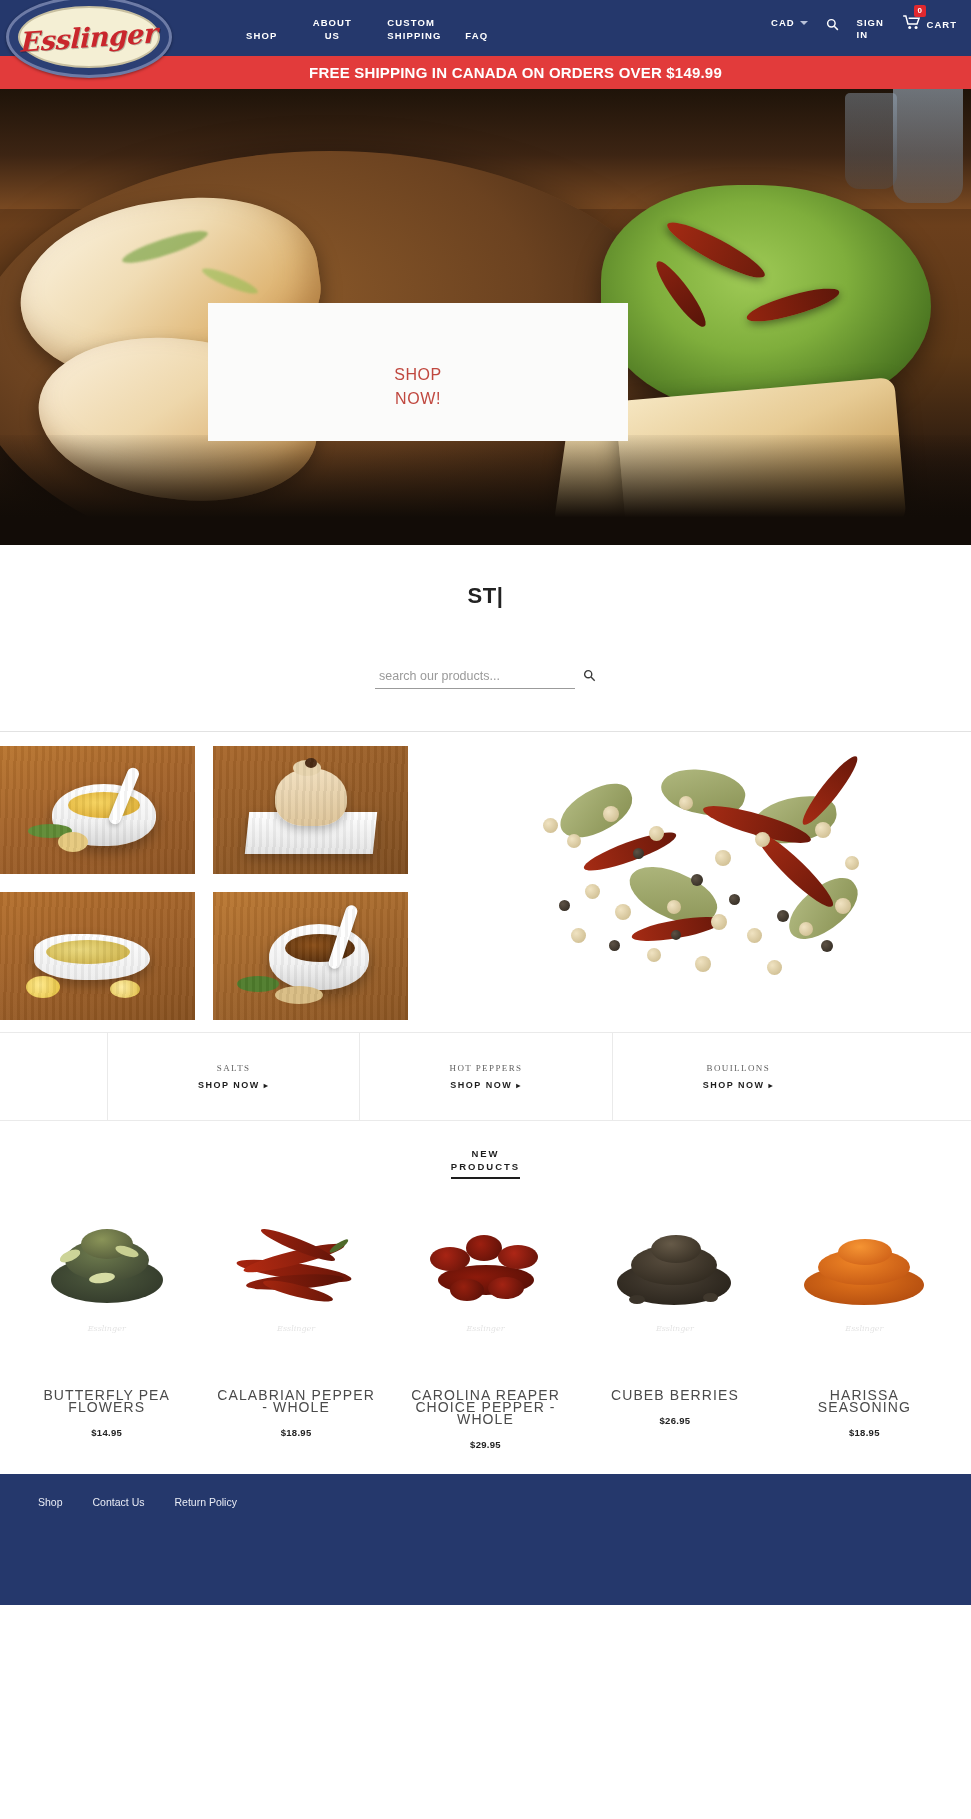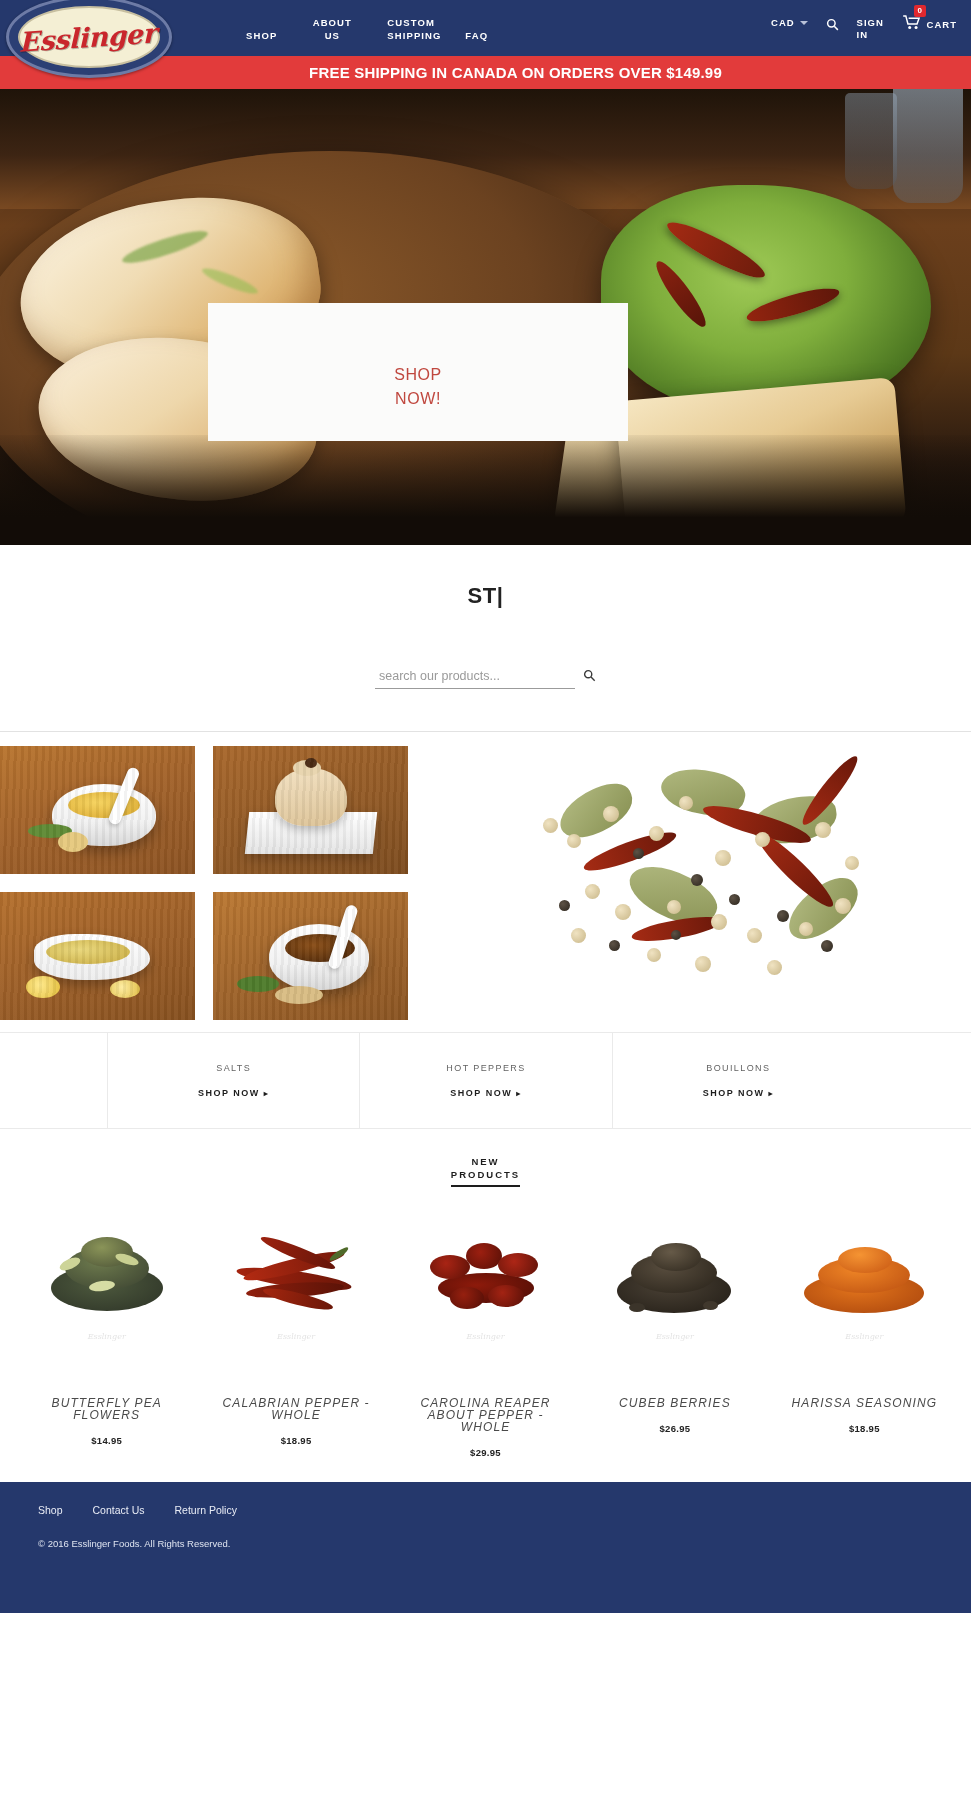"SALTS" .coll-title { font-family: none -> Liberation Serif, serif; margin-bottom: 15px -> 7px }
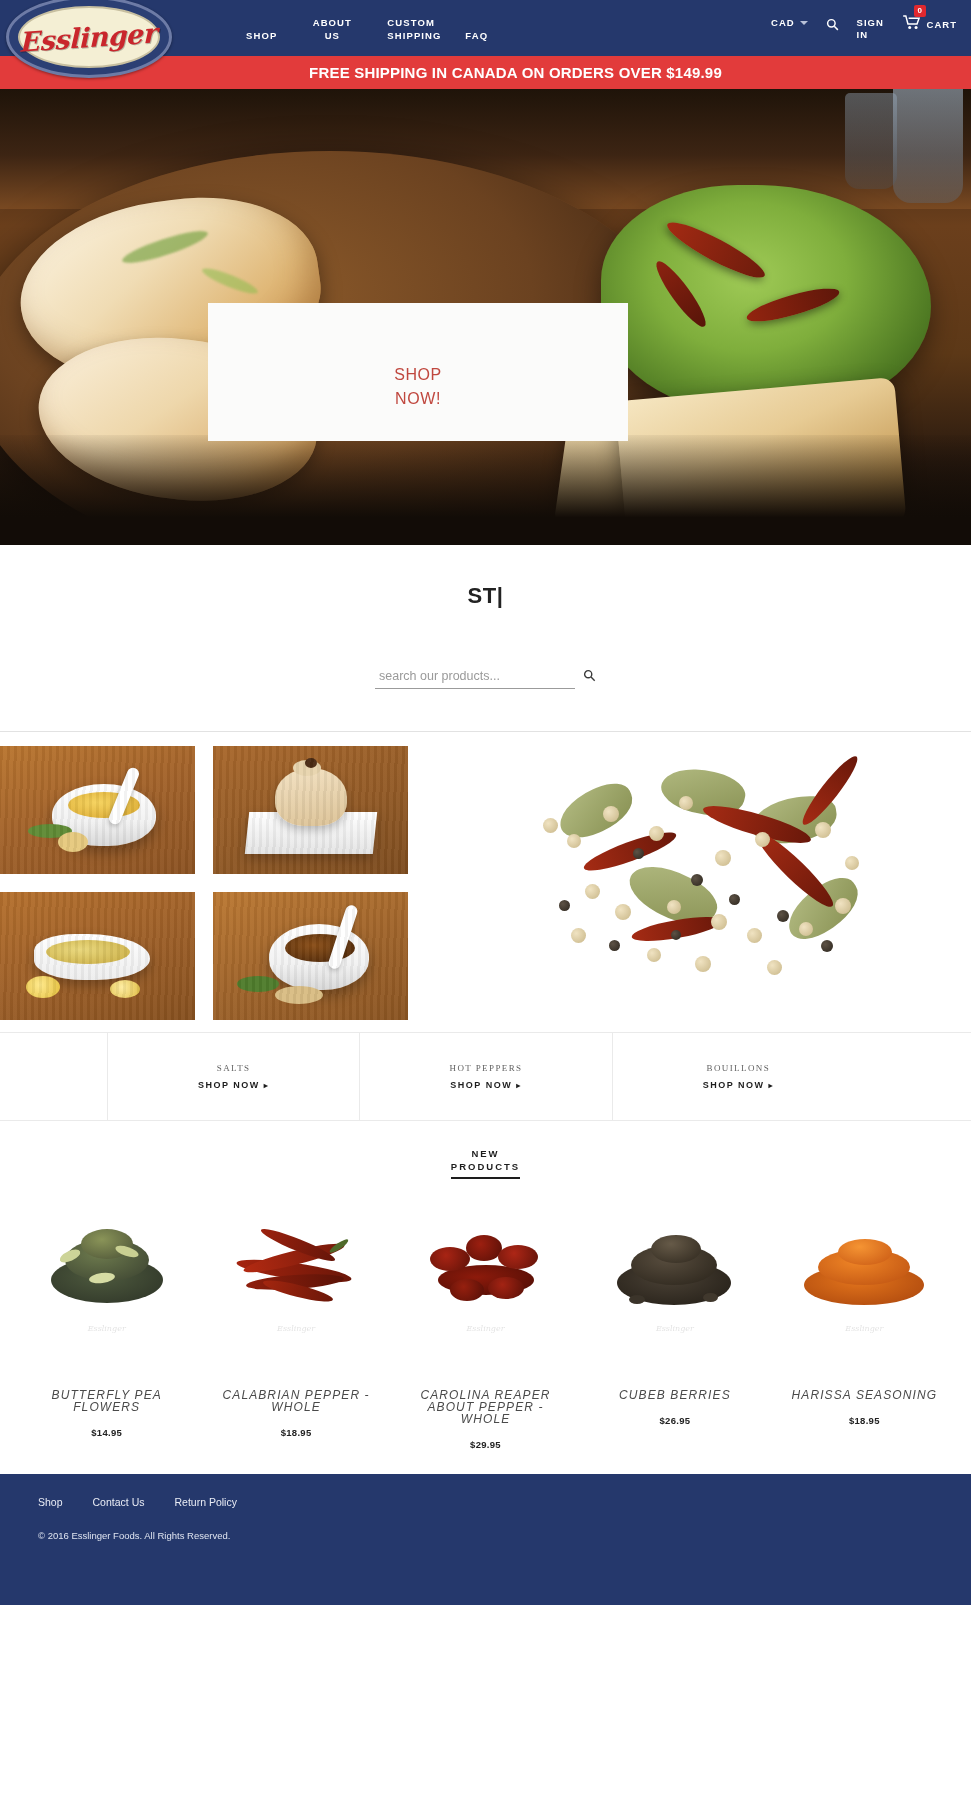"BUTTERFLY PEA FLOWERS" .prod-name { font-size: 12px -> 14px; font-style: italic -> none }
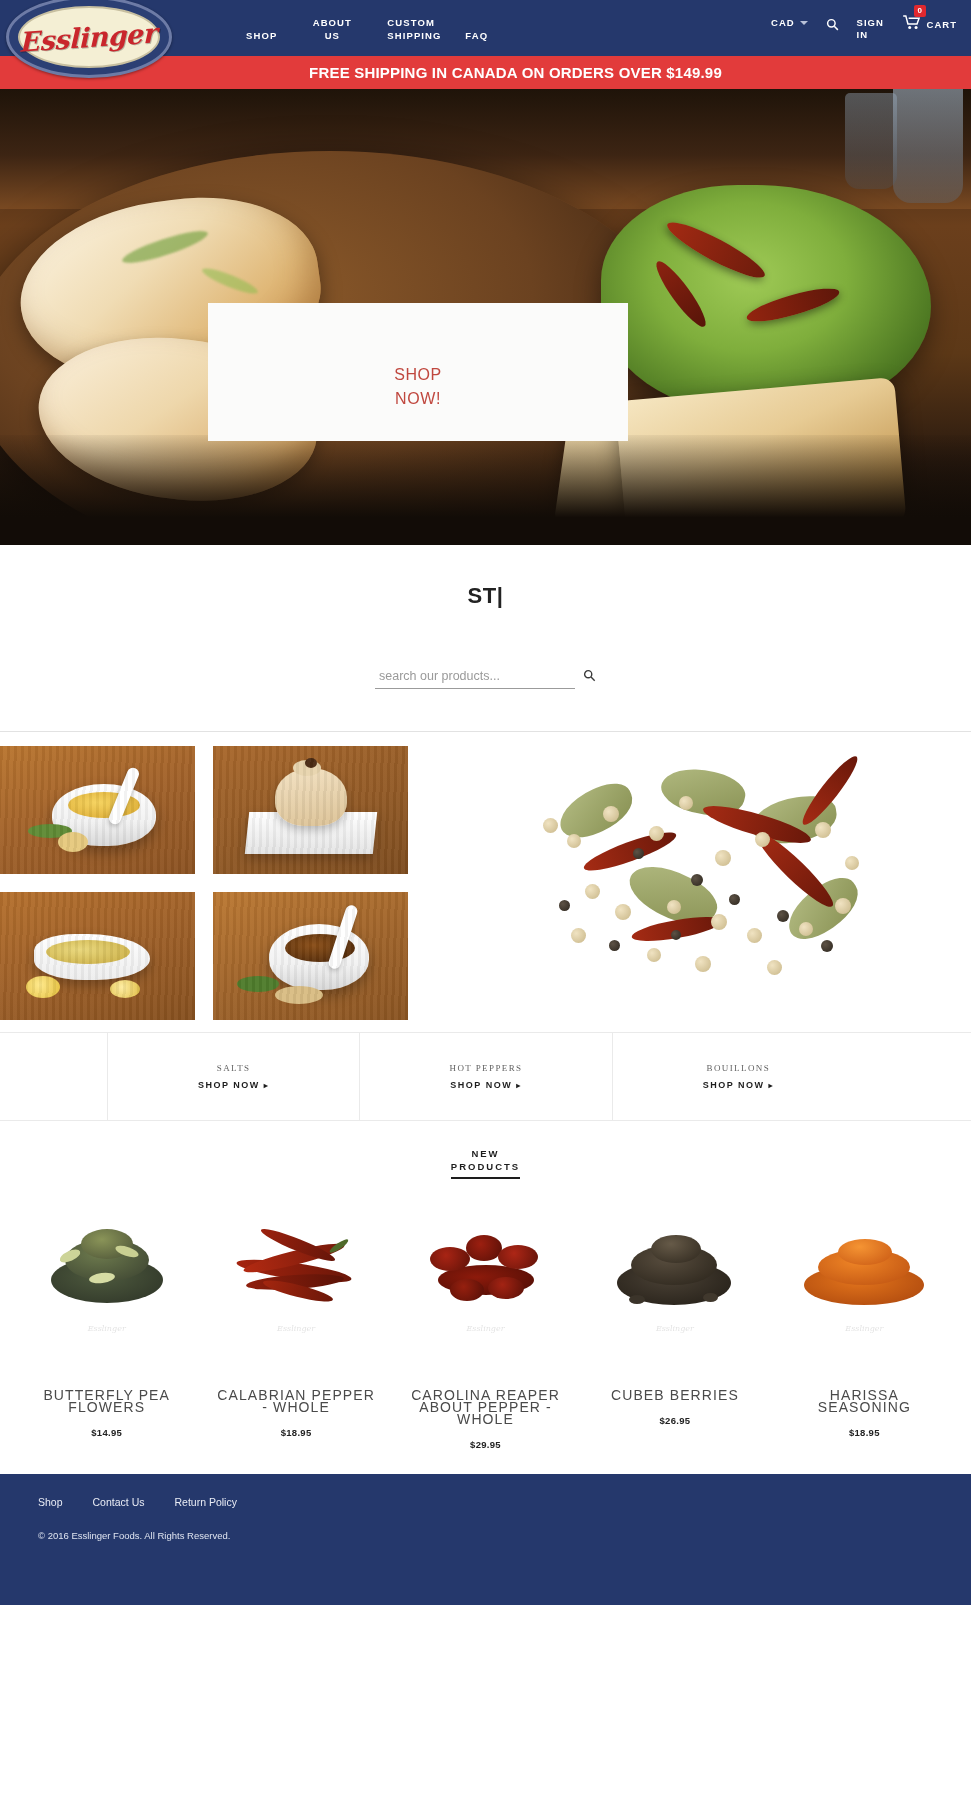"CAROLINA REAPER ABOUT PEPPER -" div.prod-name { text: ABOUT -> CHOICE }
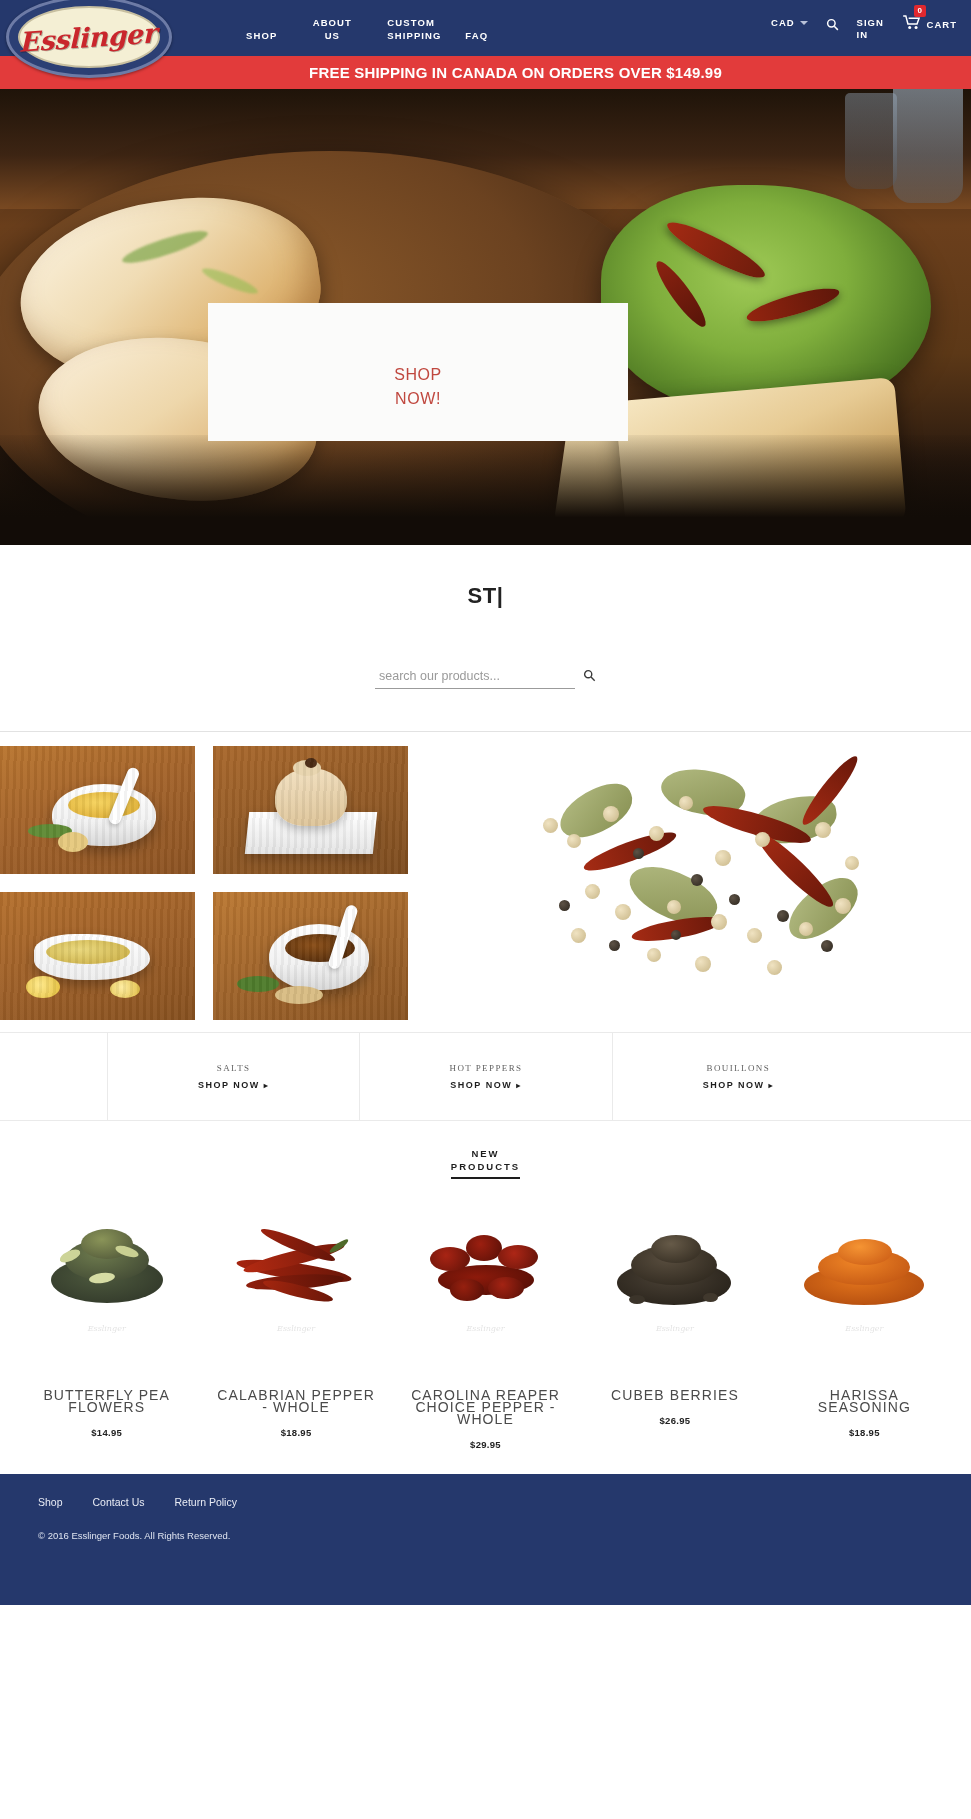"© 2016 Esslinger Foods. All" div { html: <div>© 2016 Esslinger Foods. All Rights Reserved.</div> -> none }
